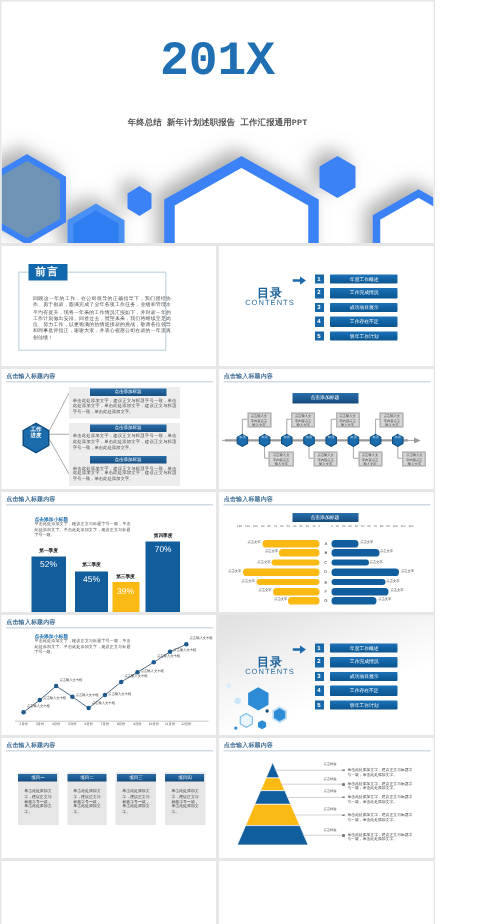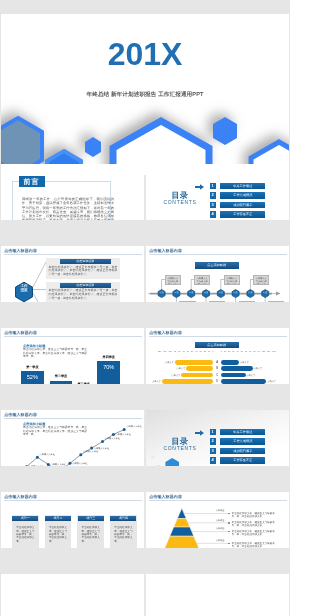"201X" .s-title { font-family: none -> Liberation Mono, monospace; top: 14px -> 1px }
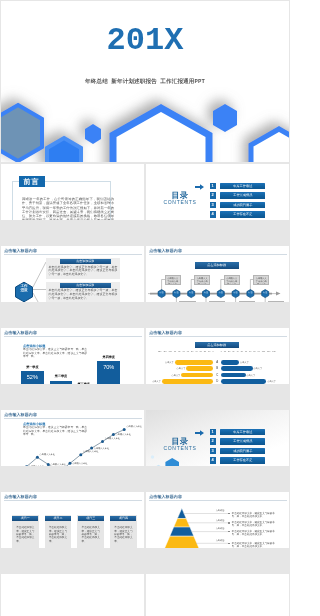"目录" .s { height: 56px -> 80px }
